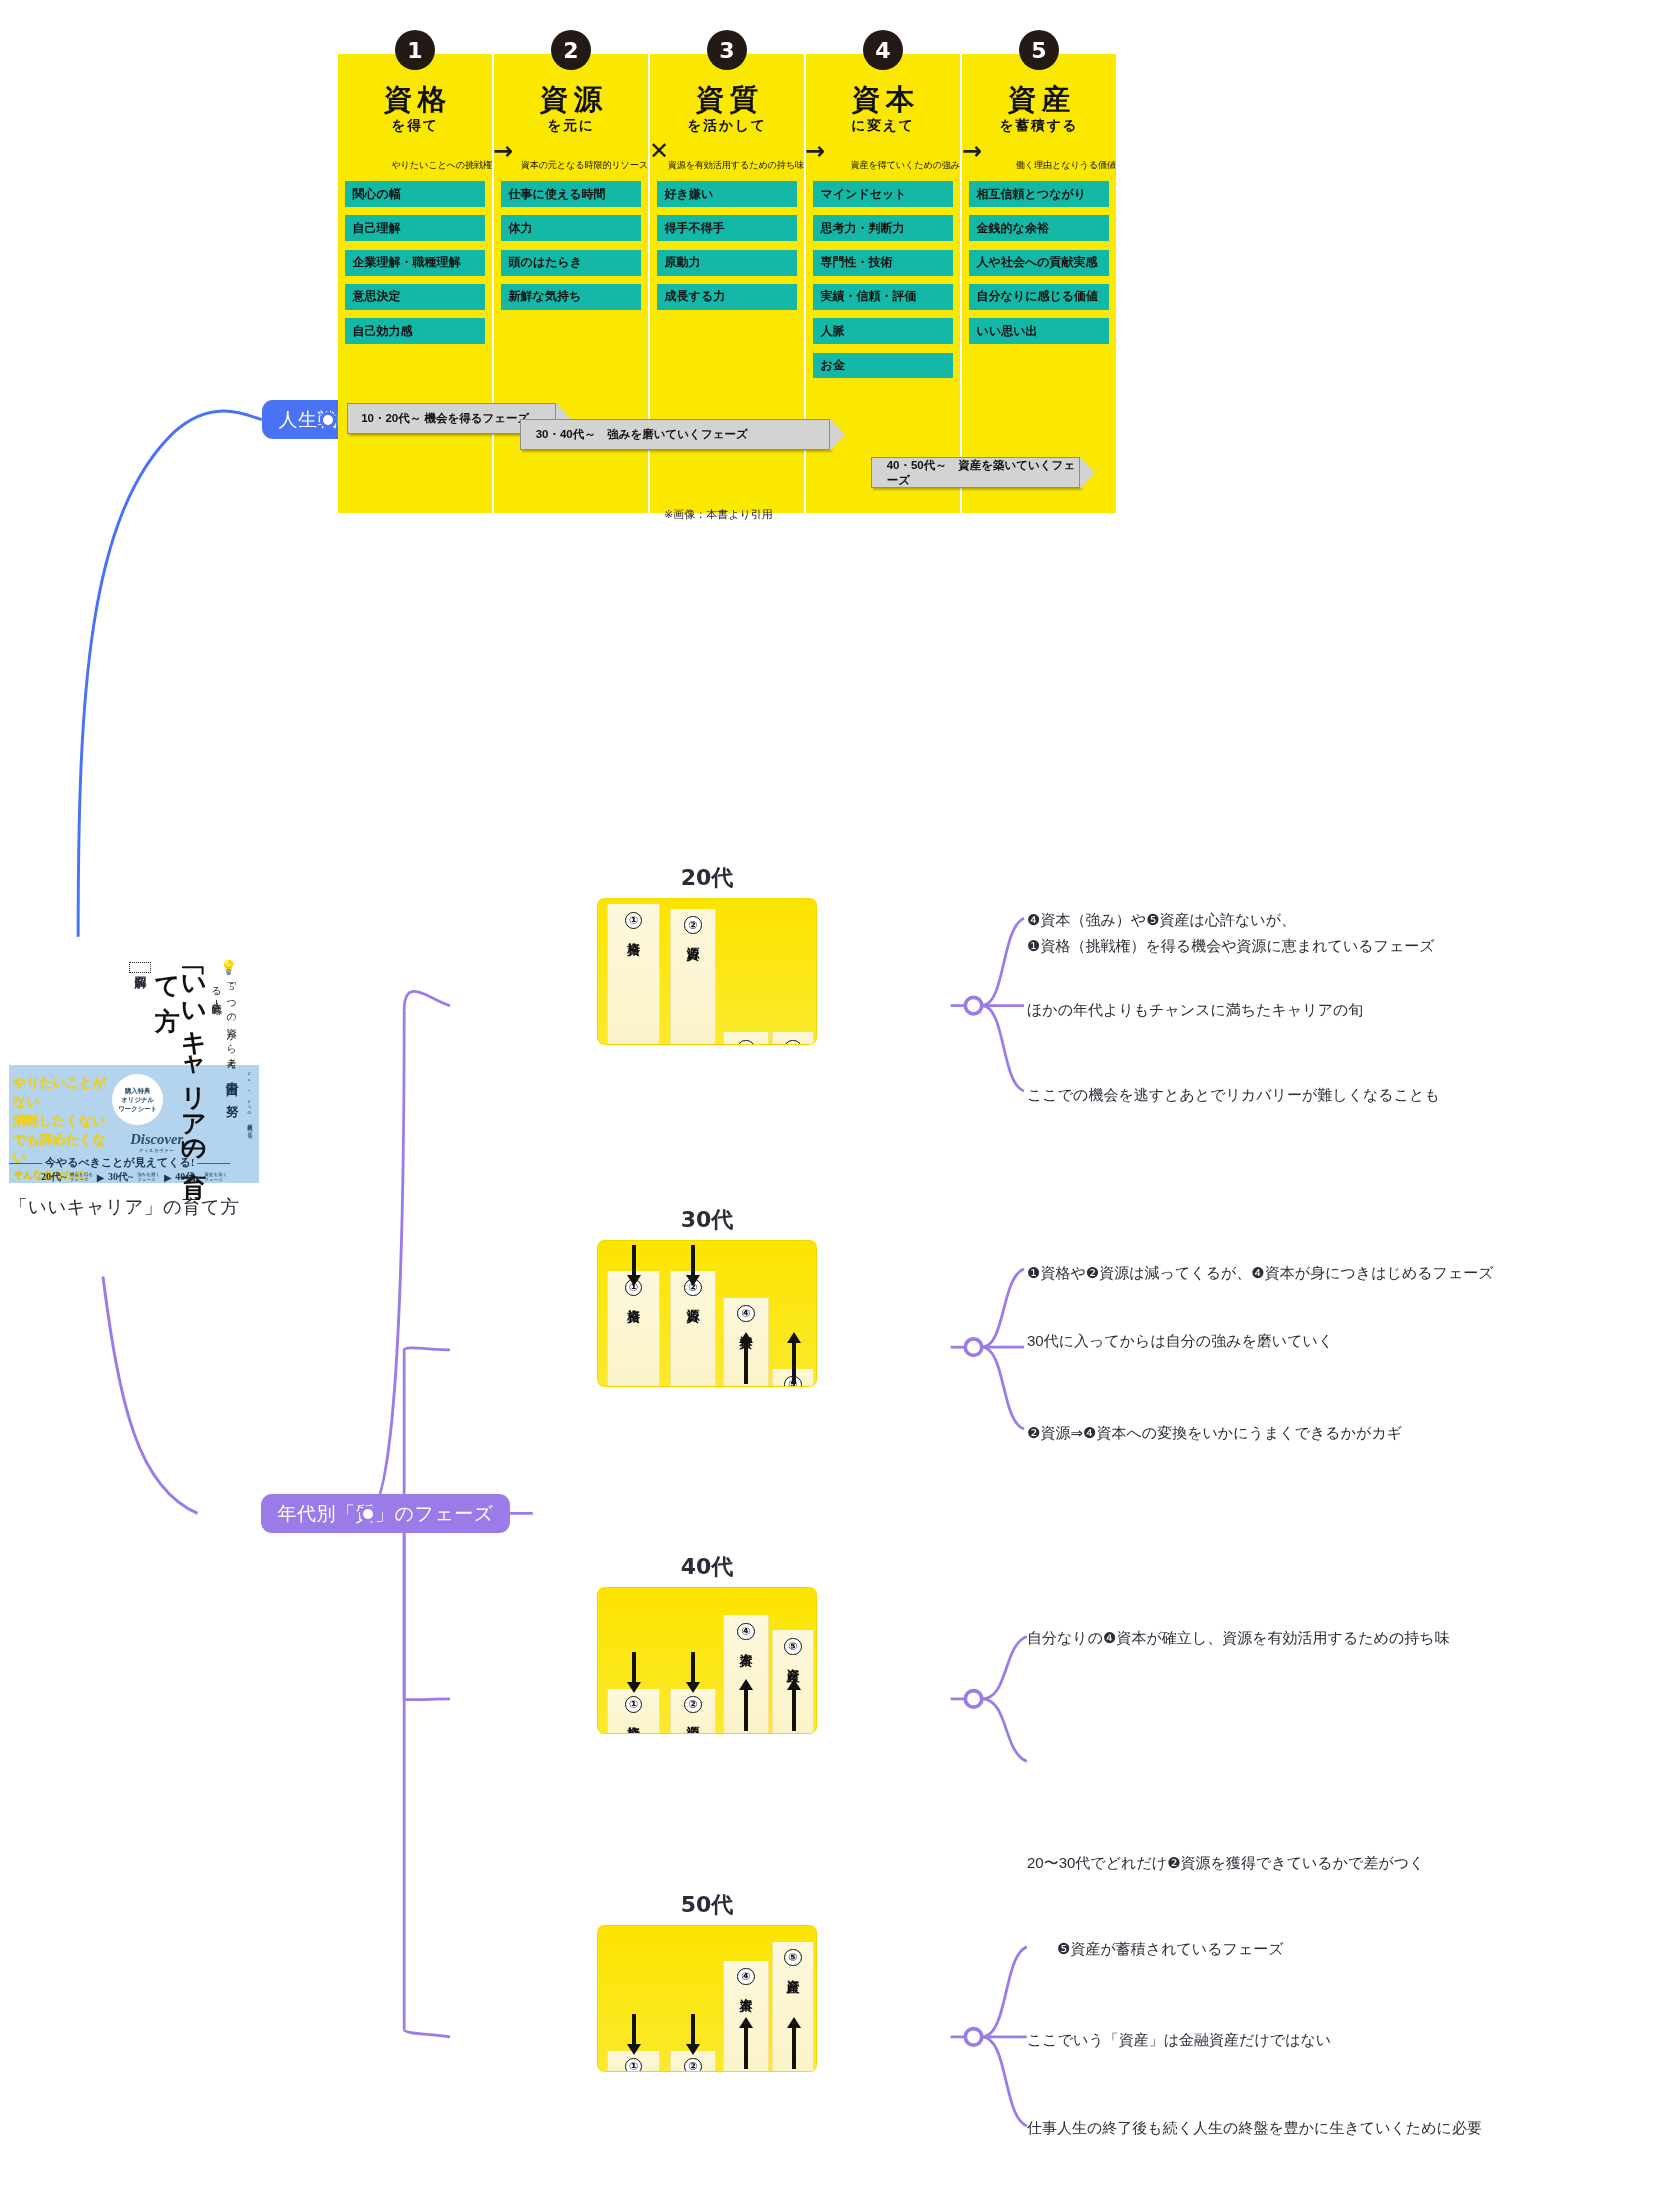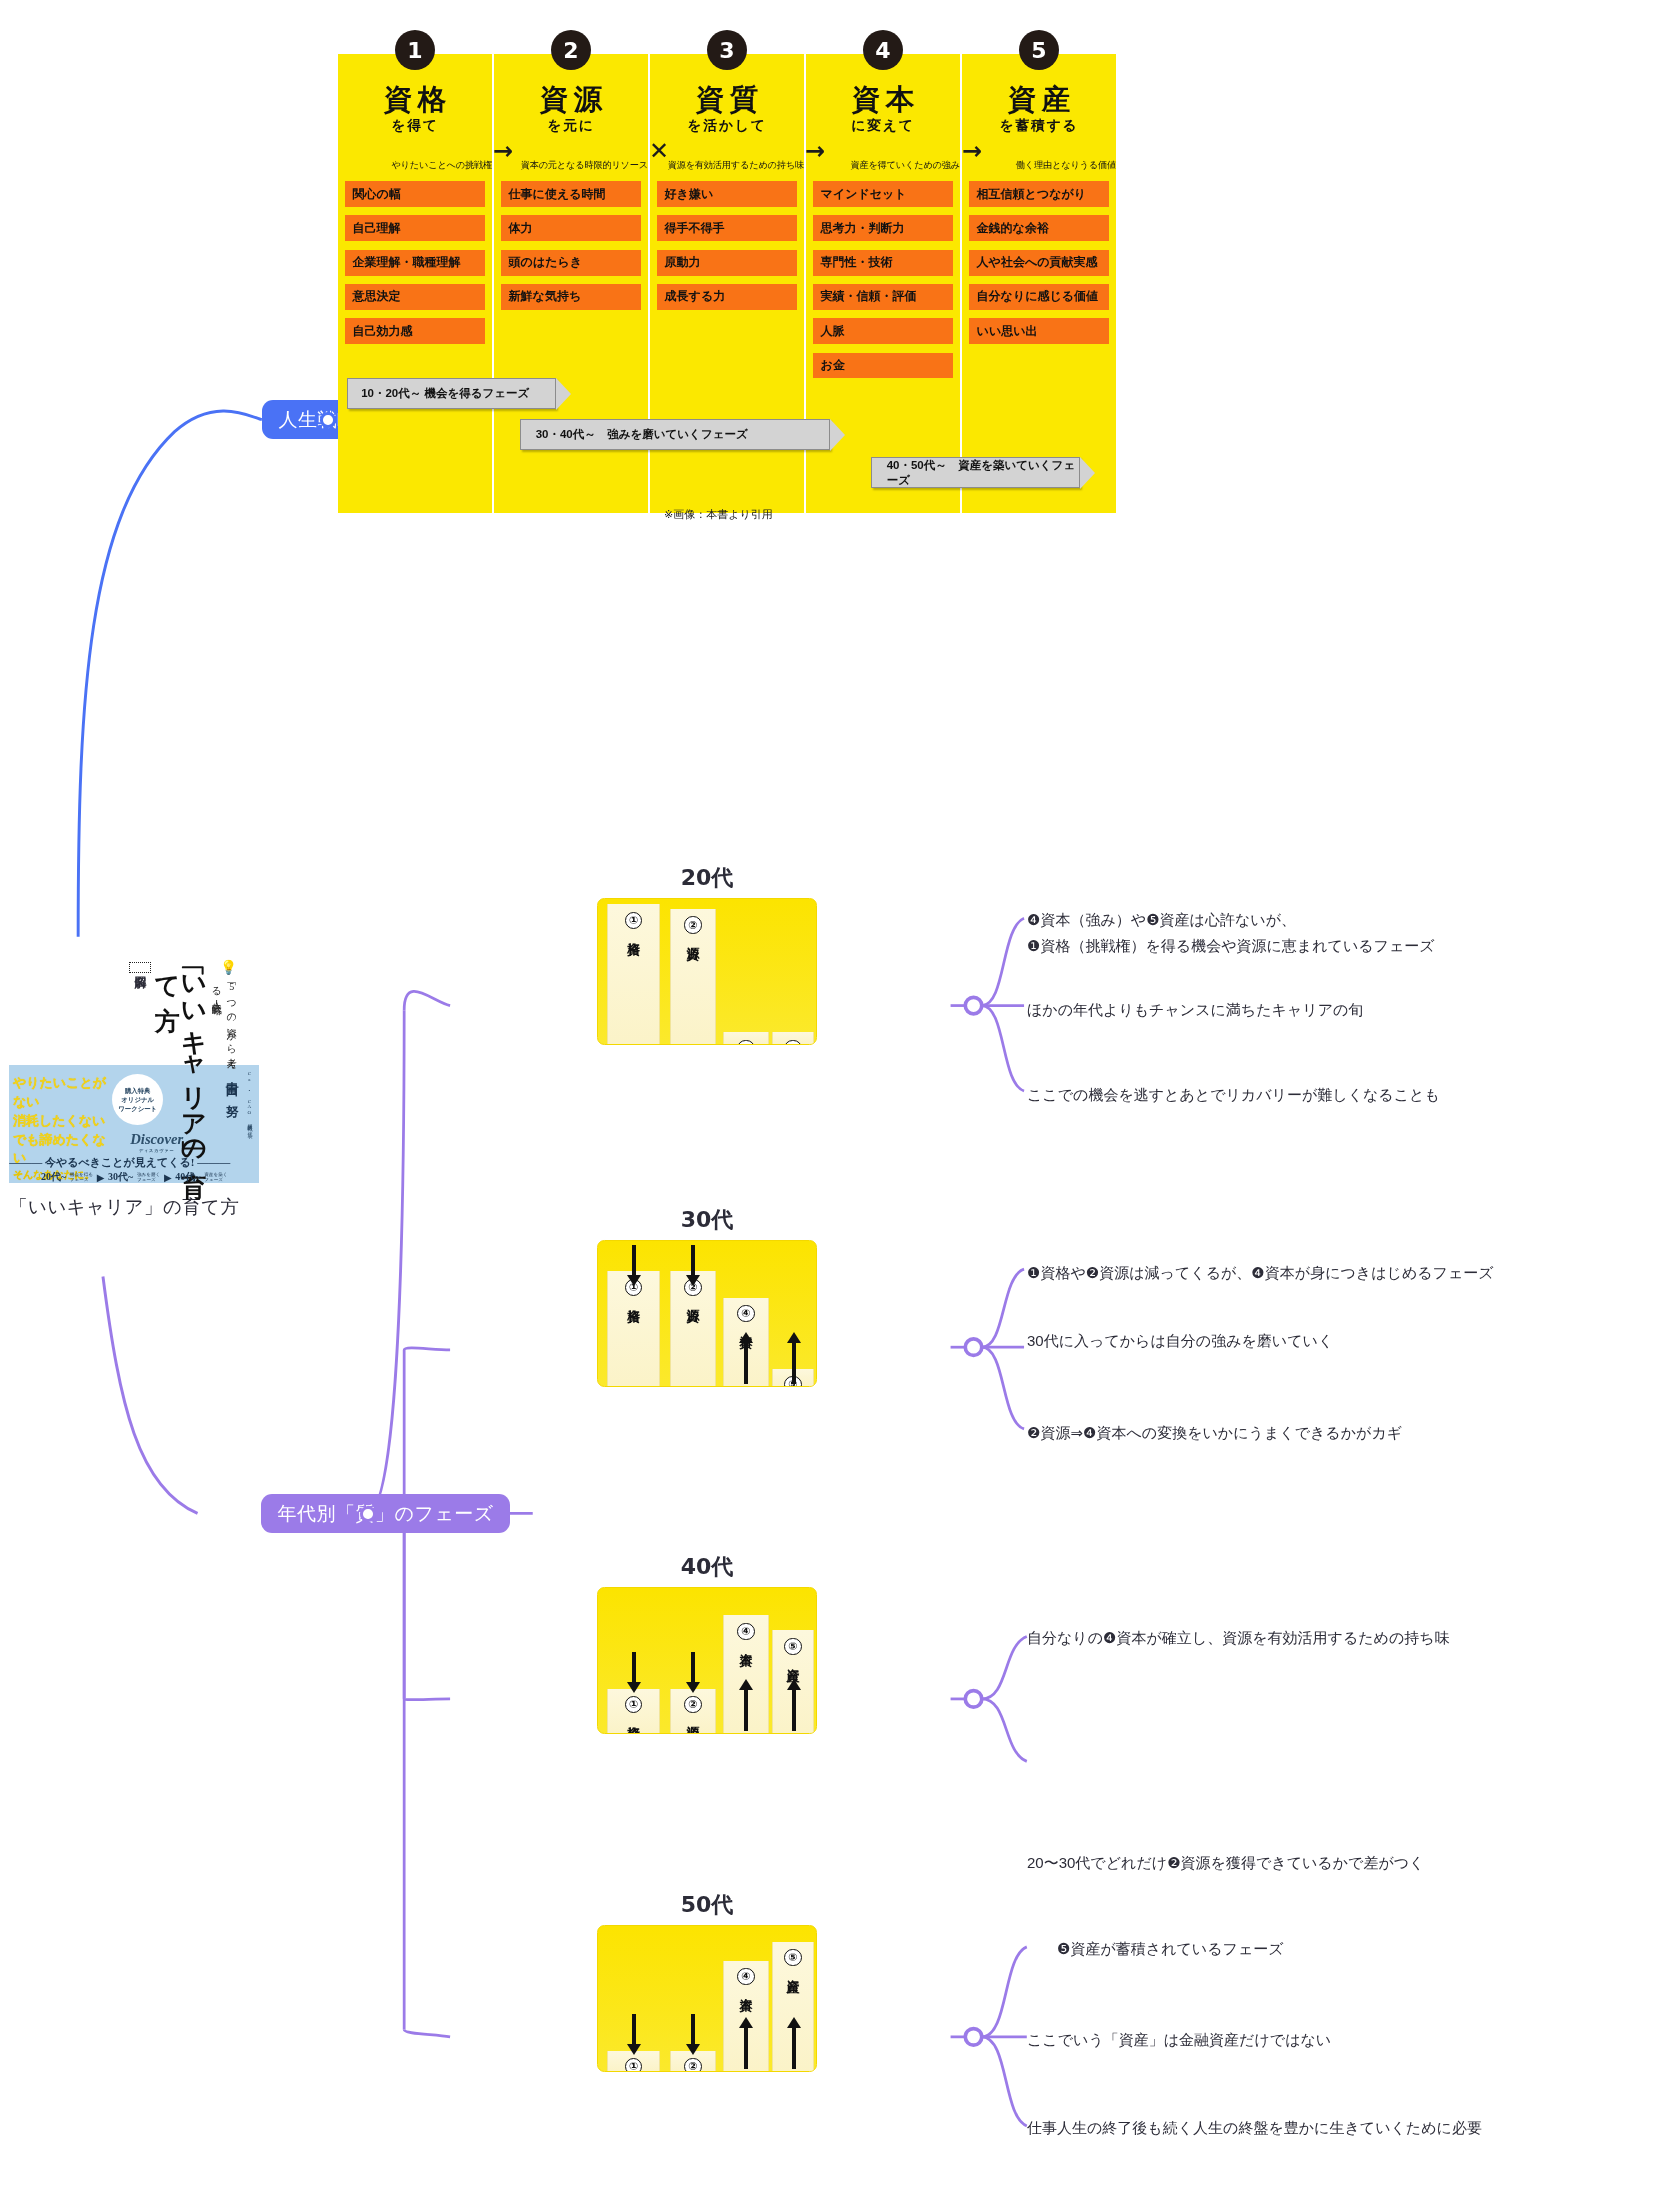"関心の幅" .flow-item { background: #f97316 -> #14b8a6 }
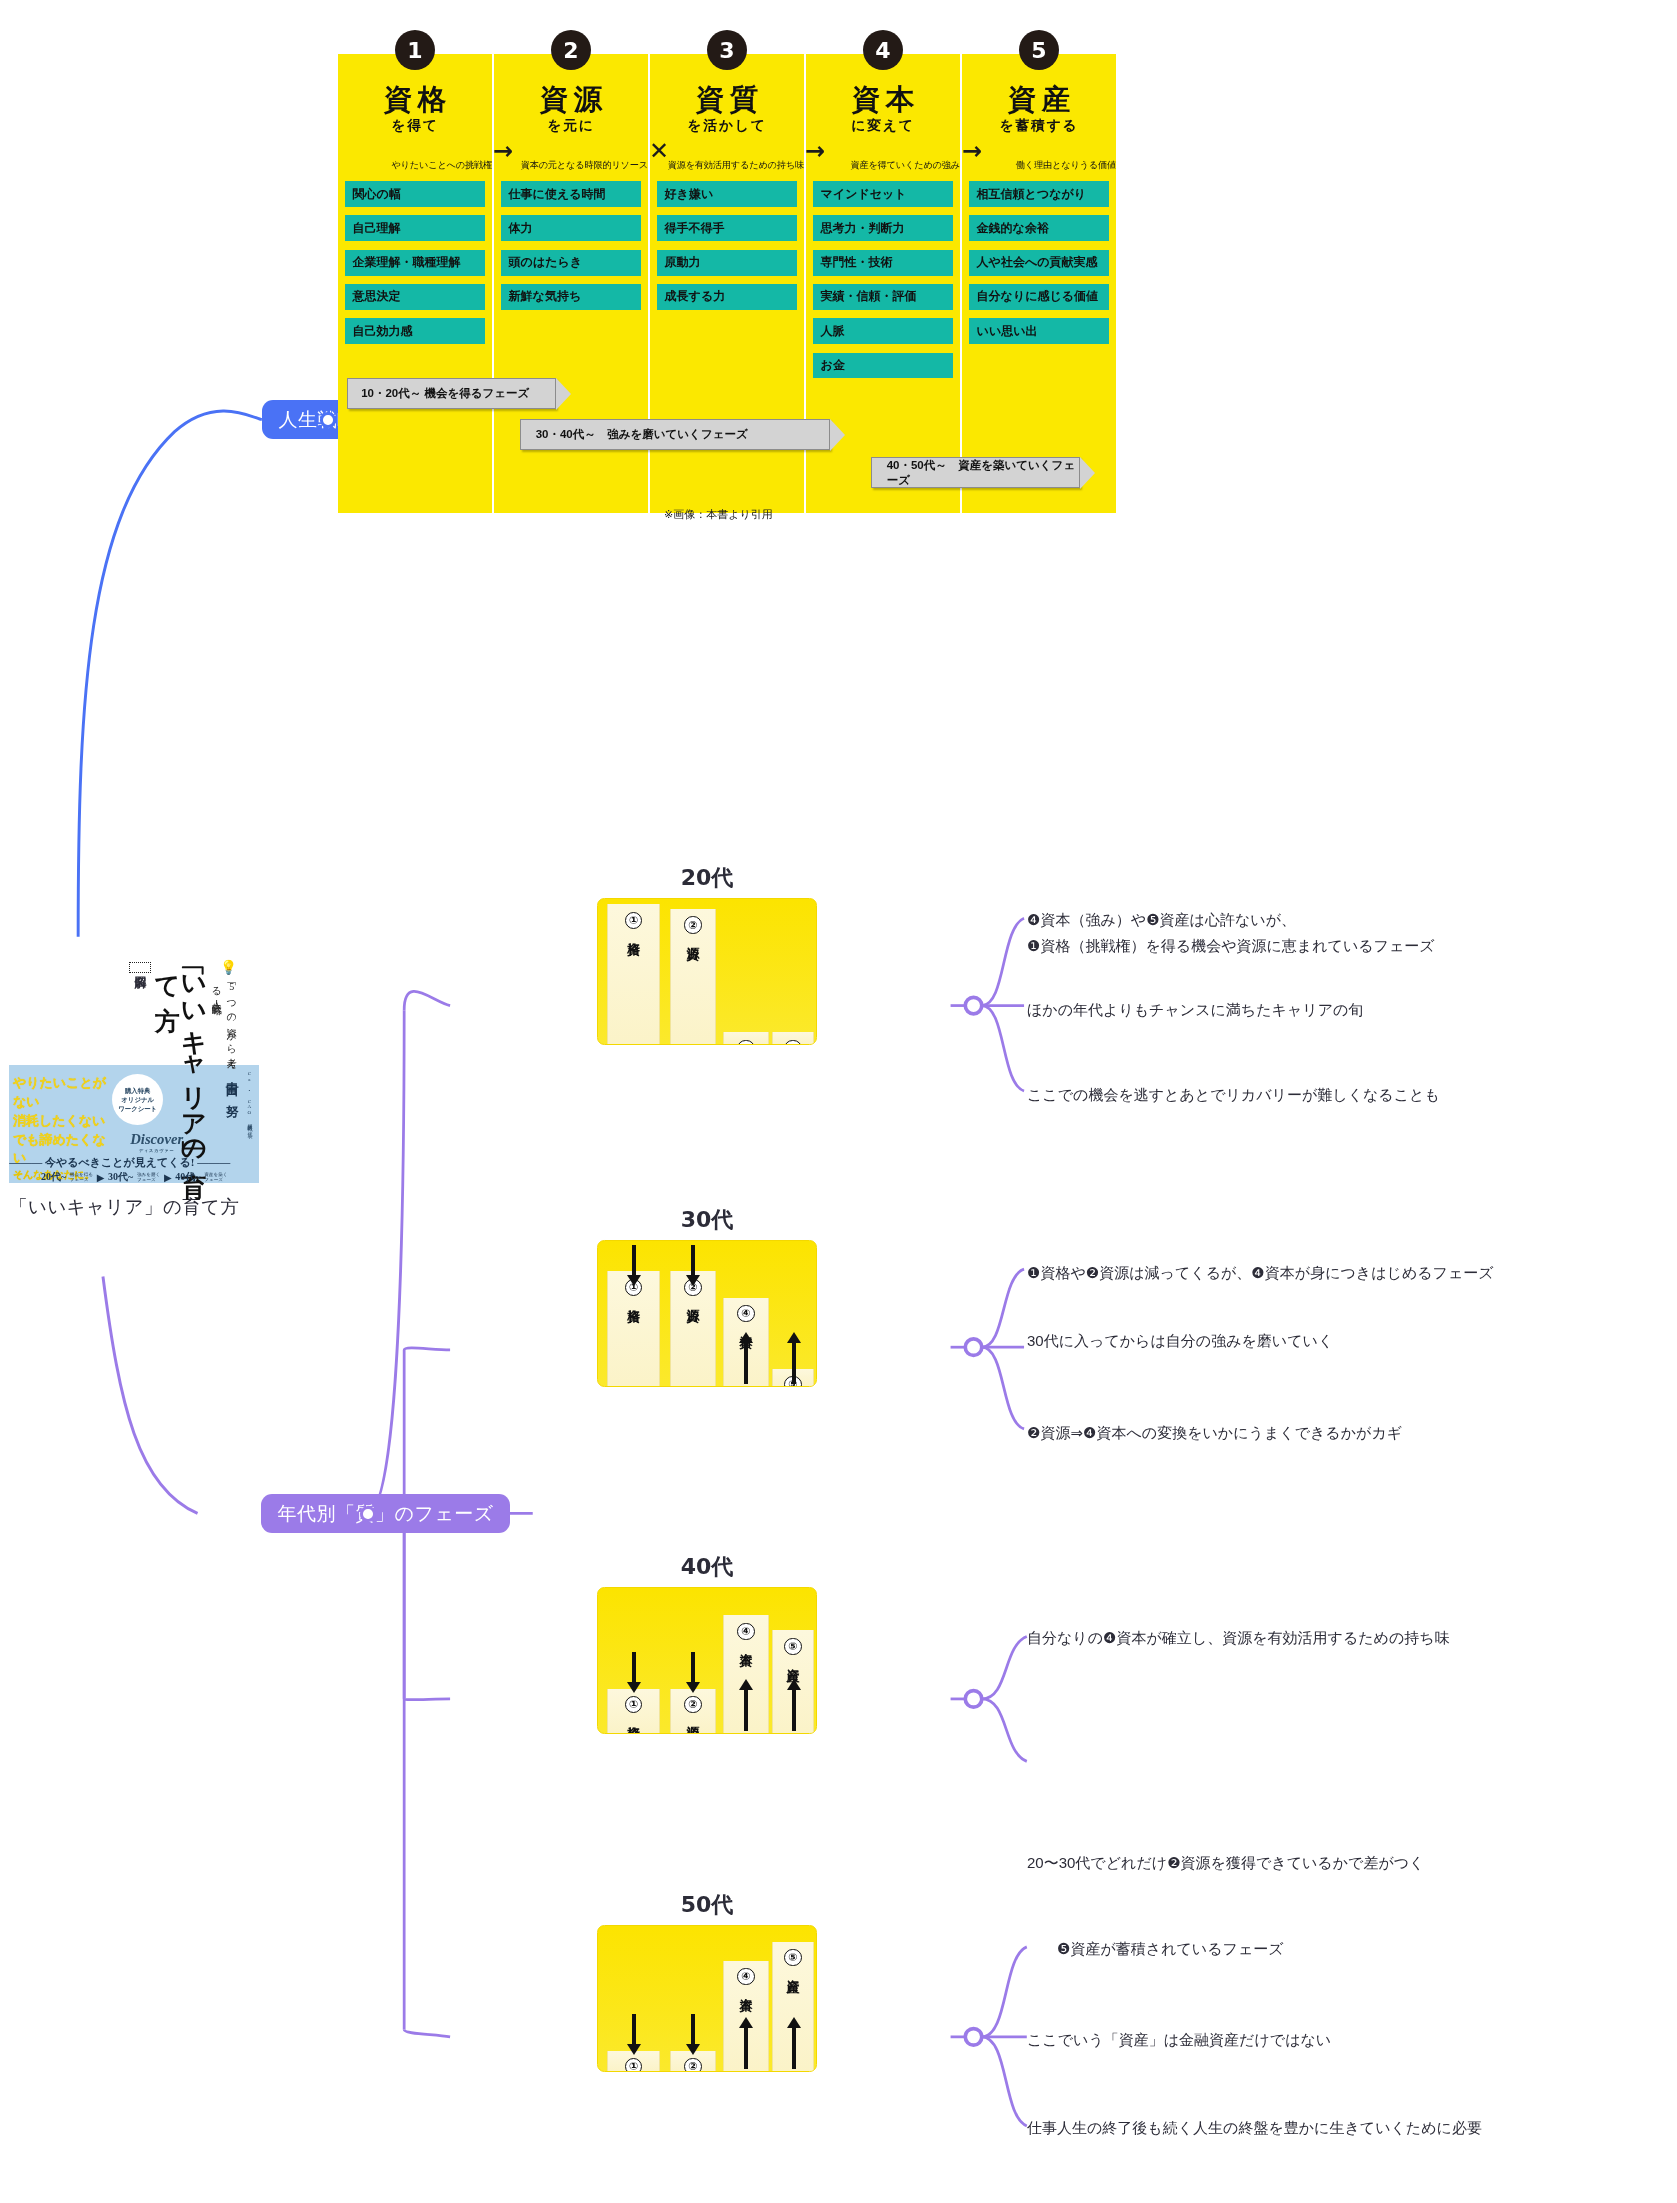"10・20代～ 機会を得るフェーズ" div.phase-banner { top: 337px -> 362px }
